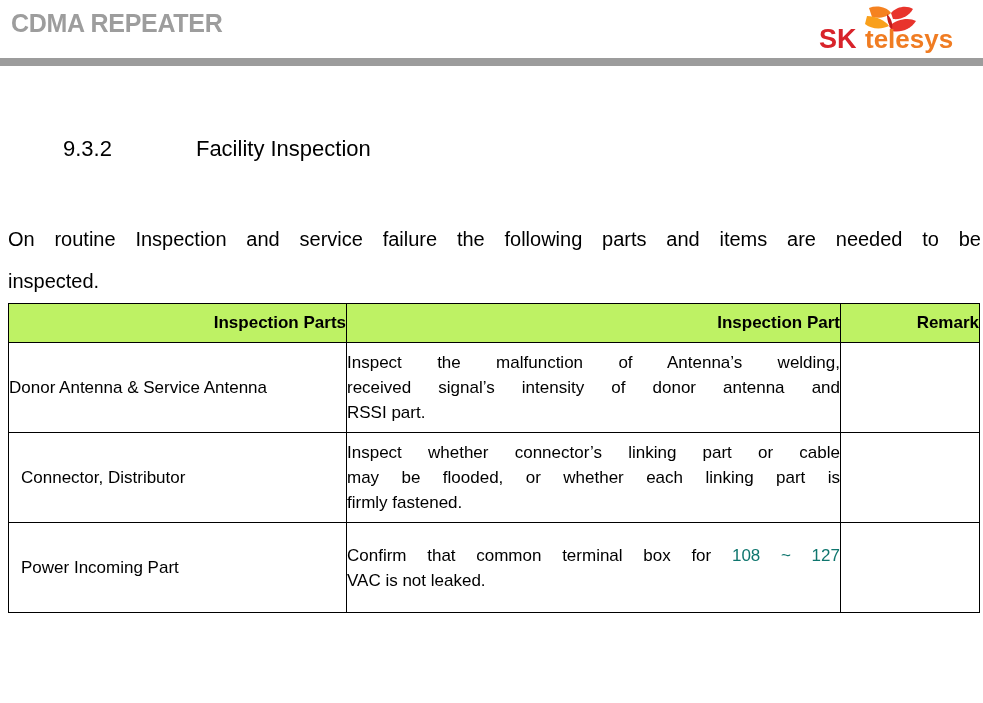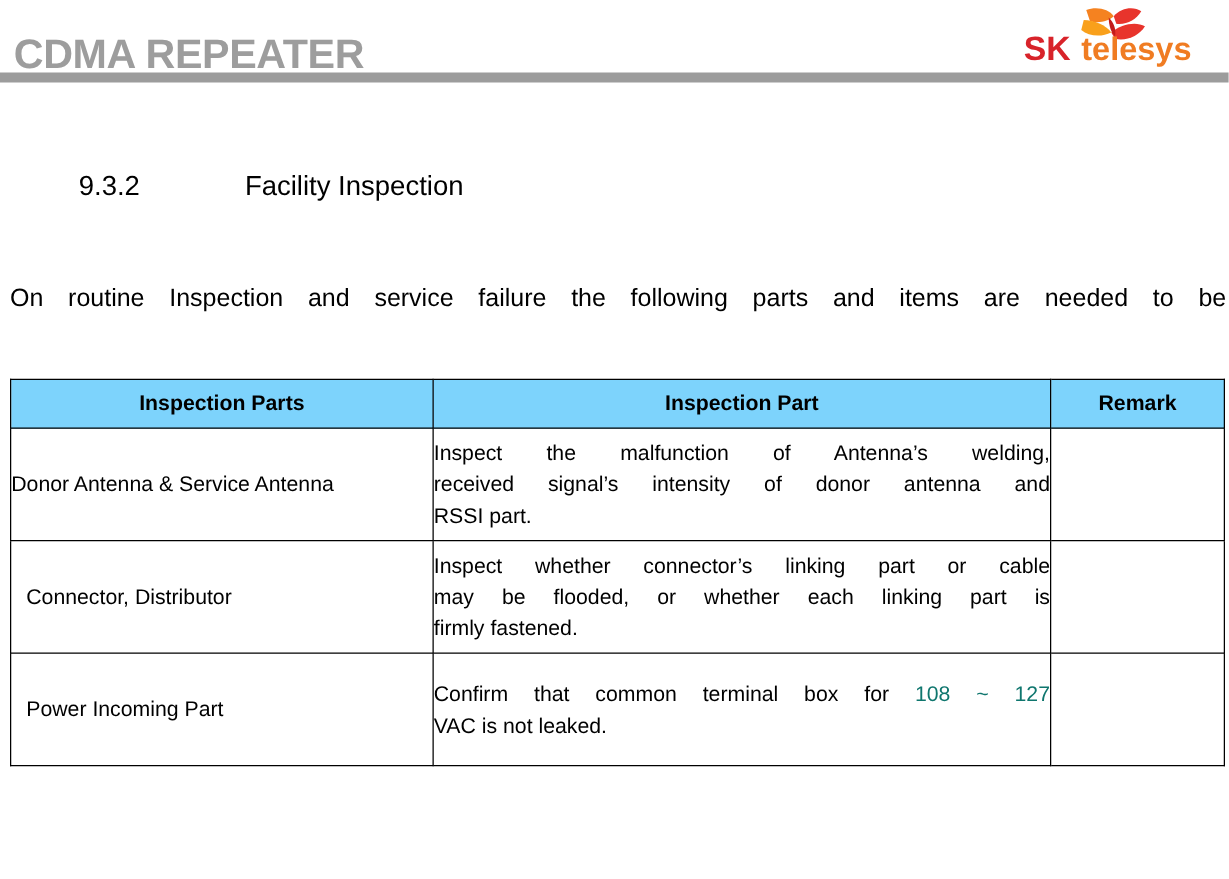"CDMA REPEATER" .header-title { font-size: 33px -> 25px; top: 24px -> 9px }
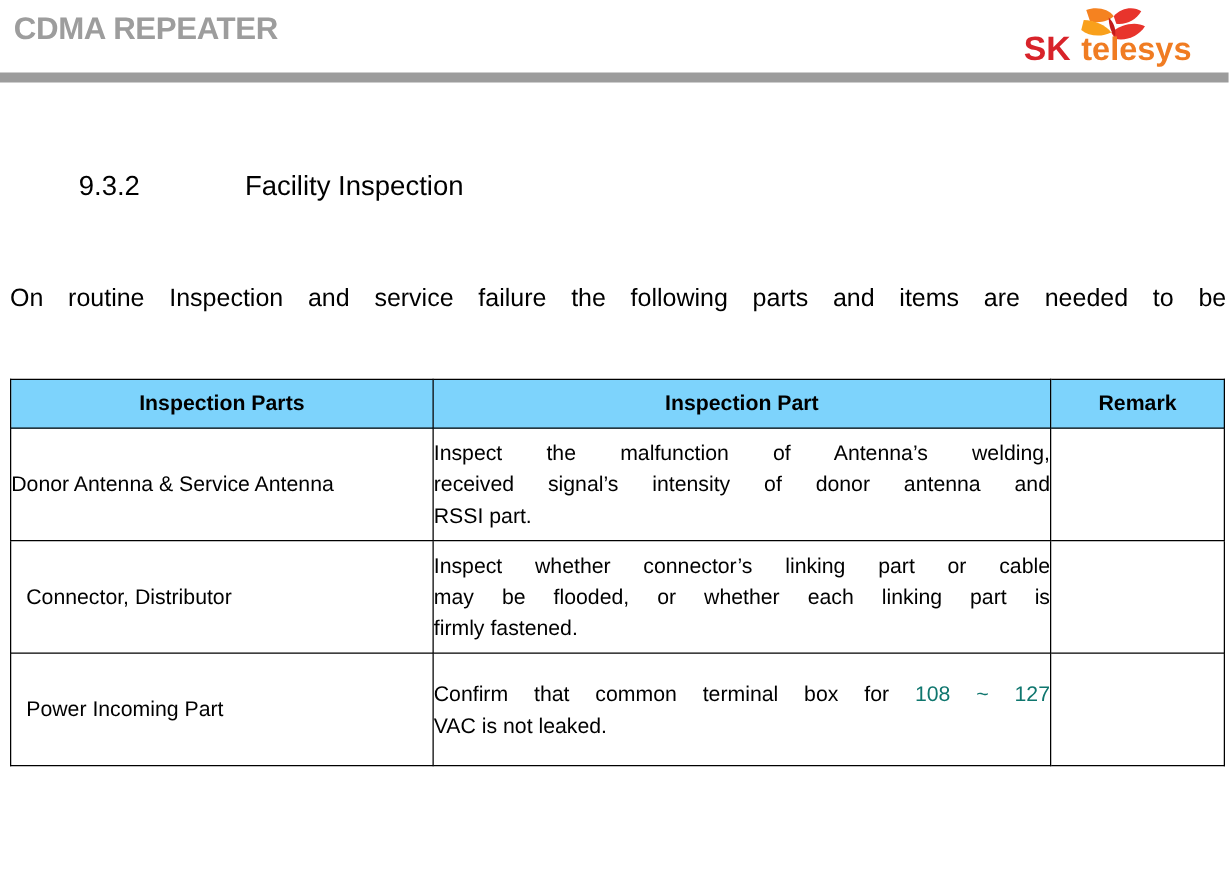"inspected." span.ln { html: none -> <span>inspected.</span> }
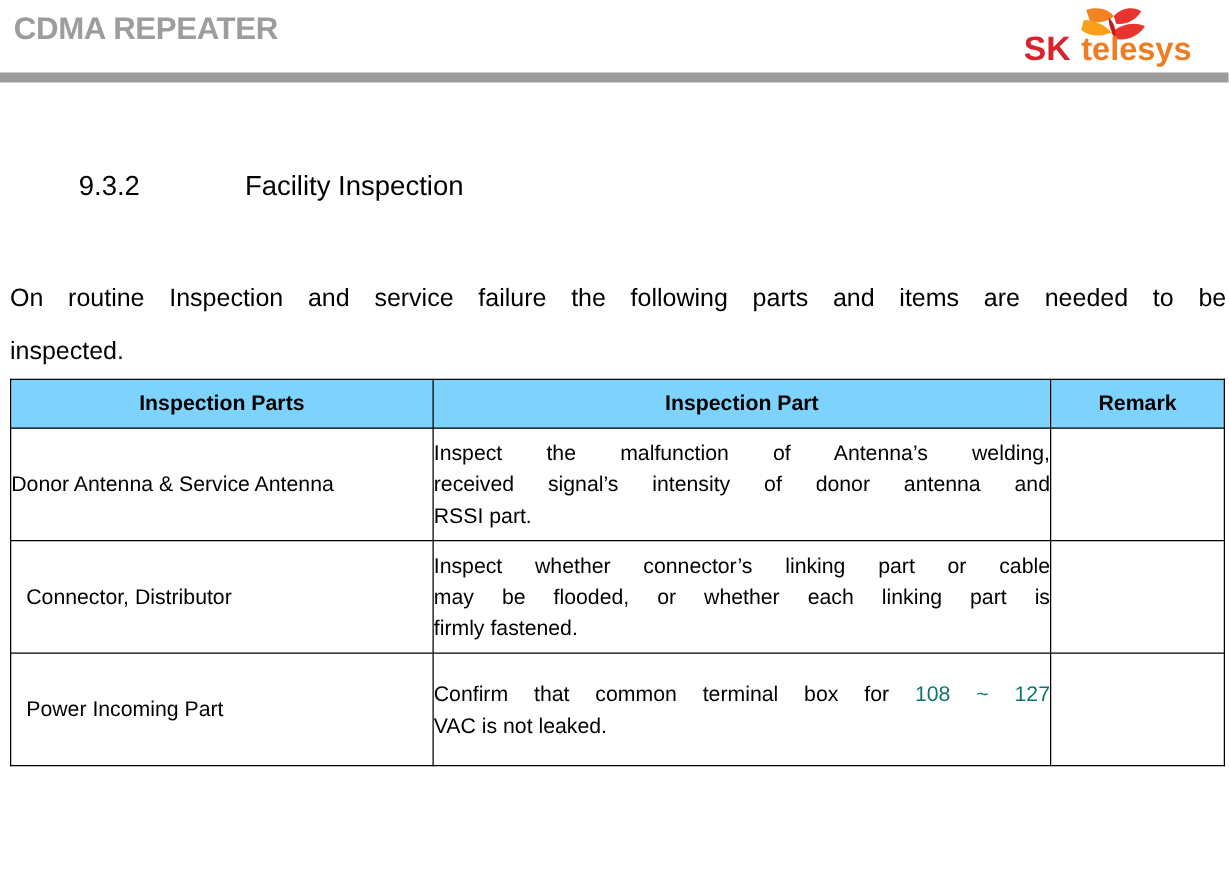"Inspection Parts" .insp-table thead th { background: #7dd3fc -> #bef264; text-align: center -> right }
